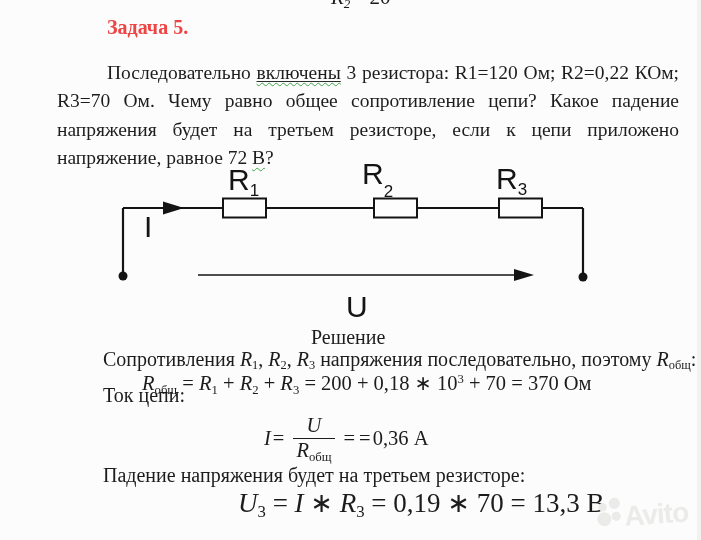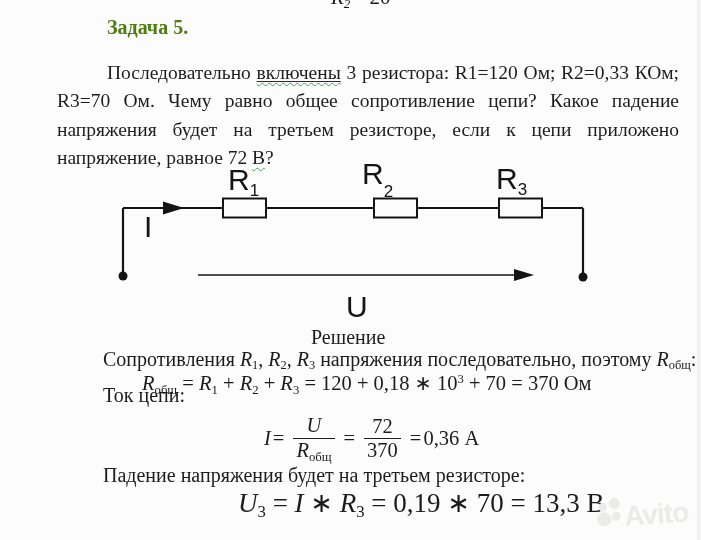"Задача 5." .task-title { color: #4d7c0f -> #ef4444 }
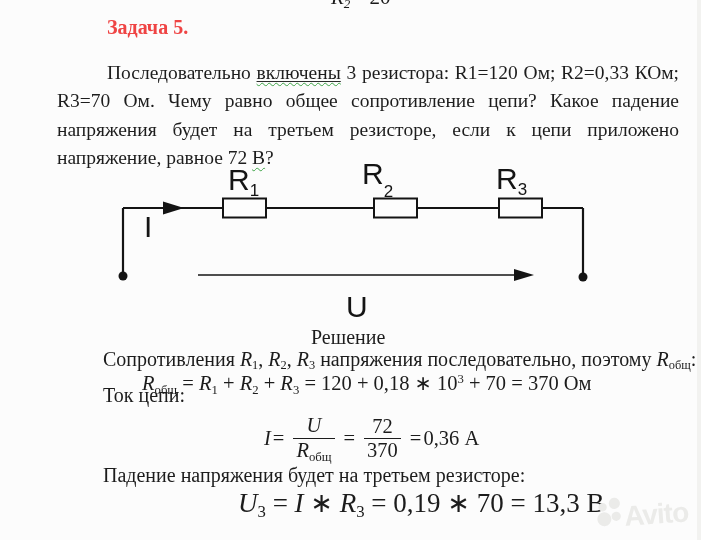"3 резистора: R1=120 Ом; R2=0,33" span { text: 0,33 -> 0,22 }
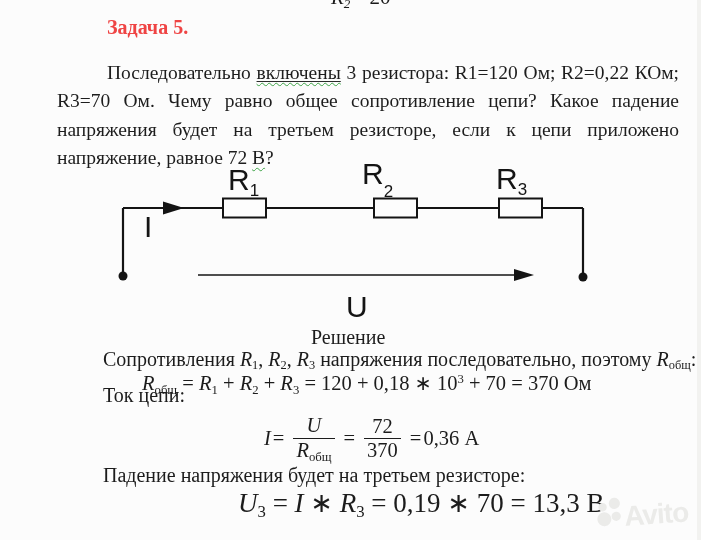"= 120 + 0,18 ∗" span { text: 120 -> 200 }
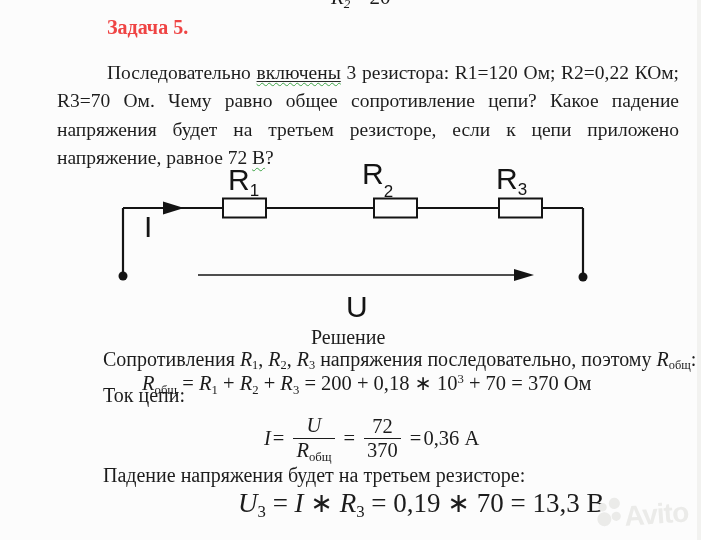"72" span.frac { html: <span> <span>72</span> <span></span> <span>370</span> </span> -> none }
